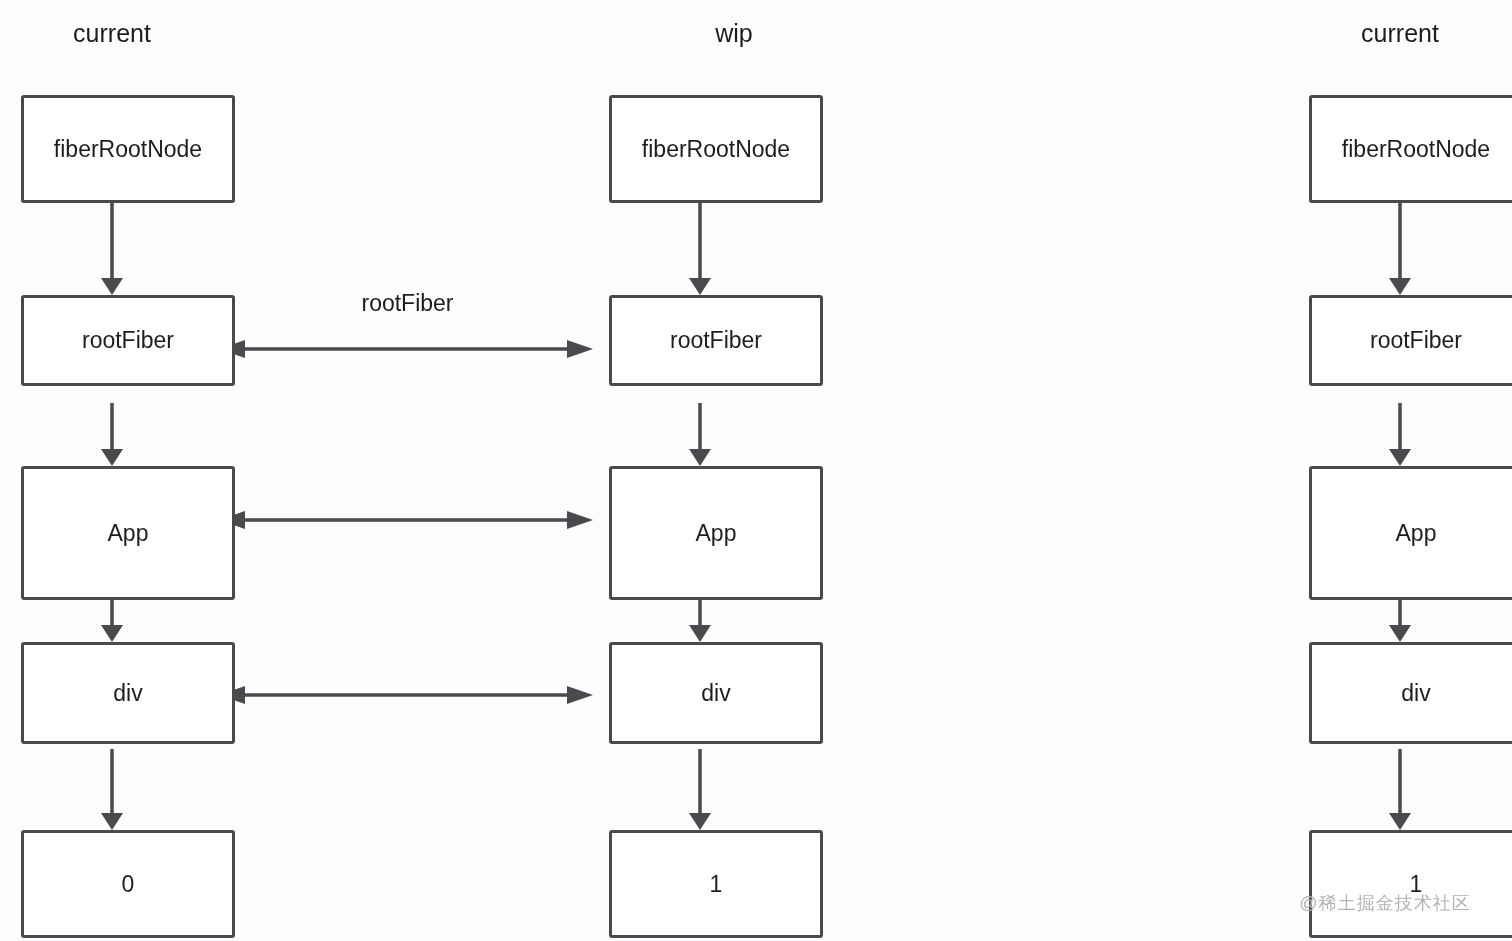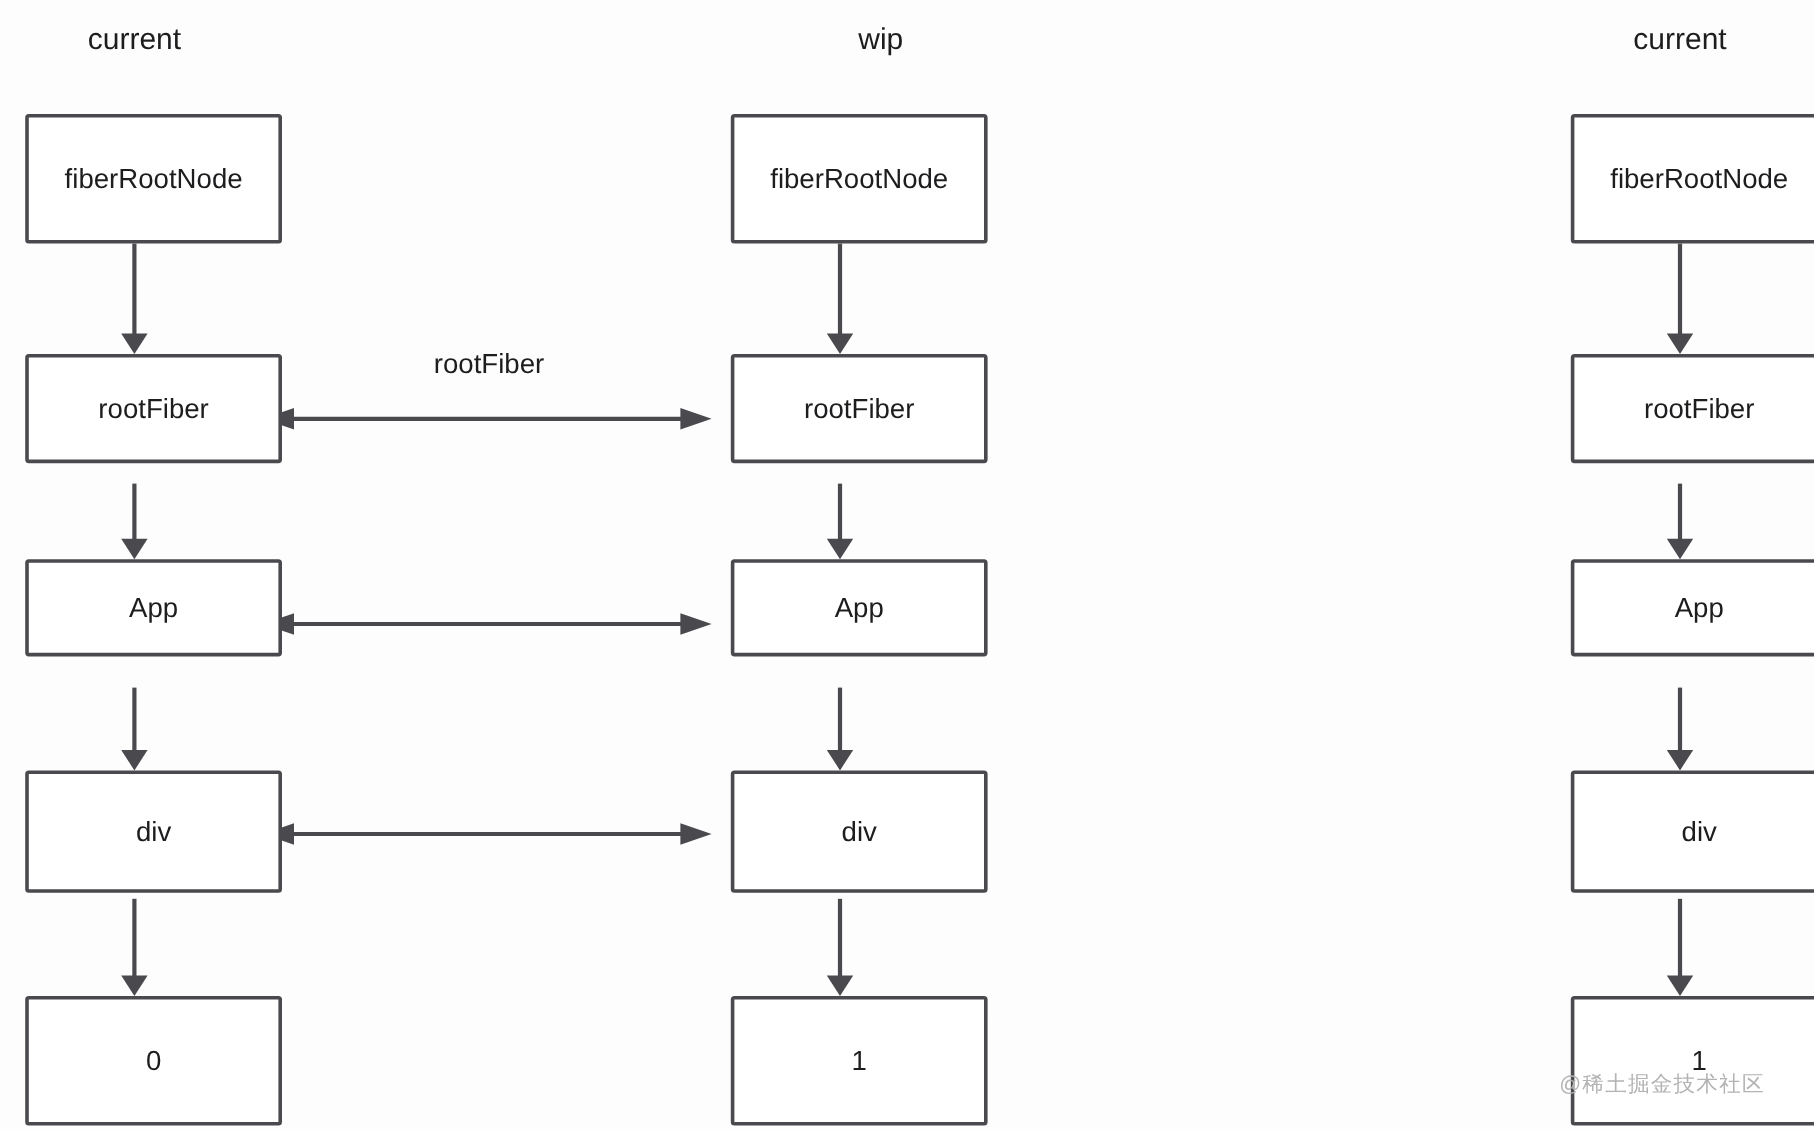"App" .r2 { height: 81px -> 134px }
